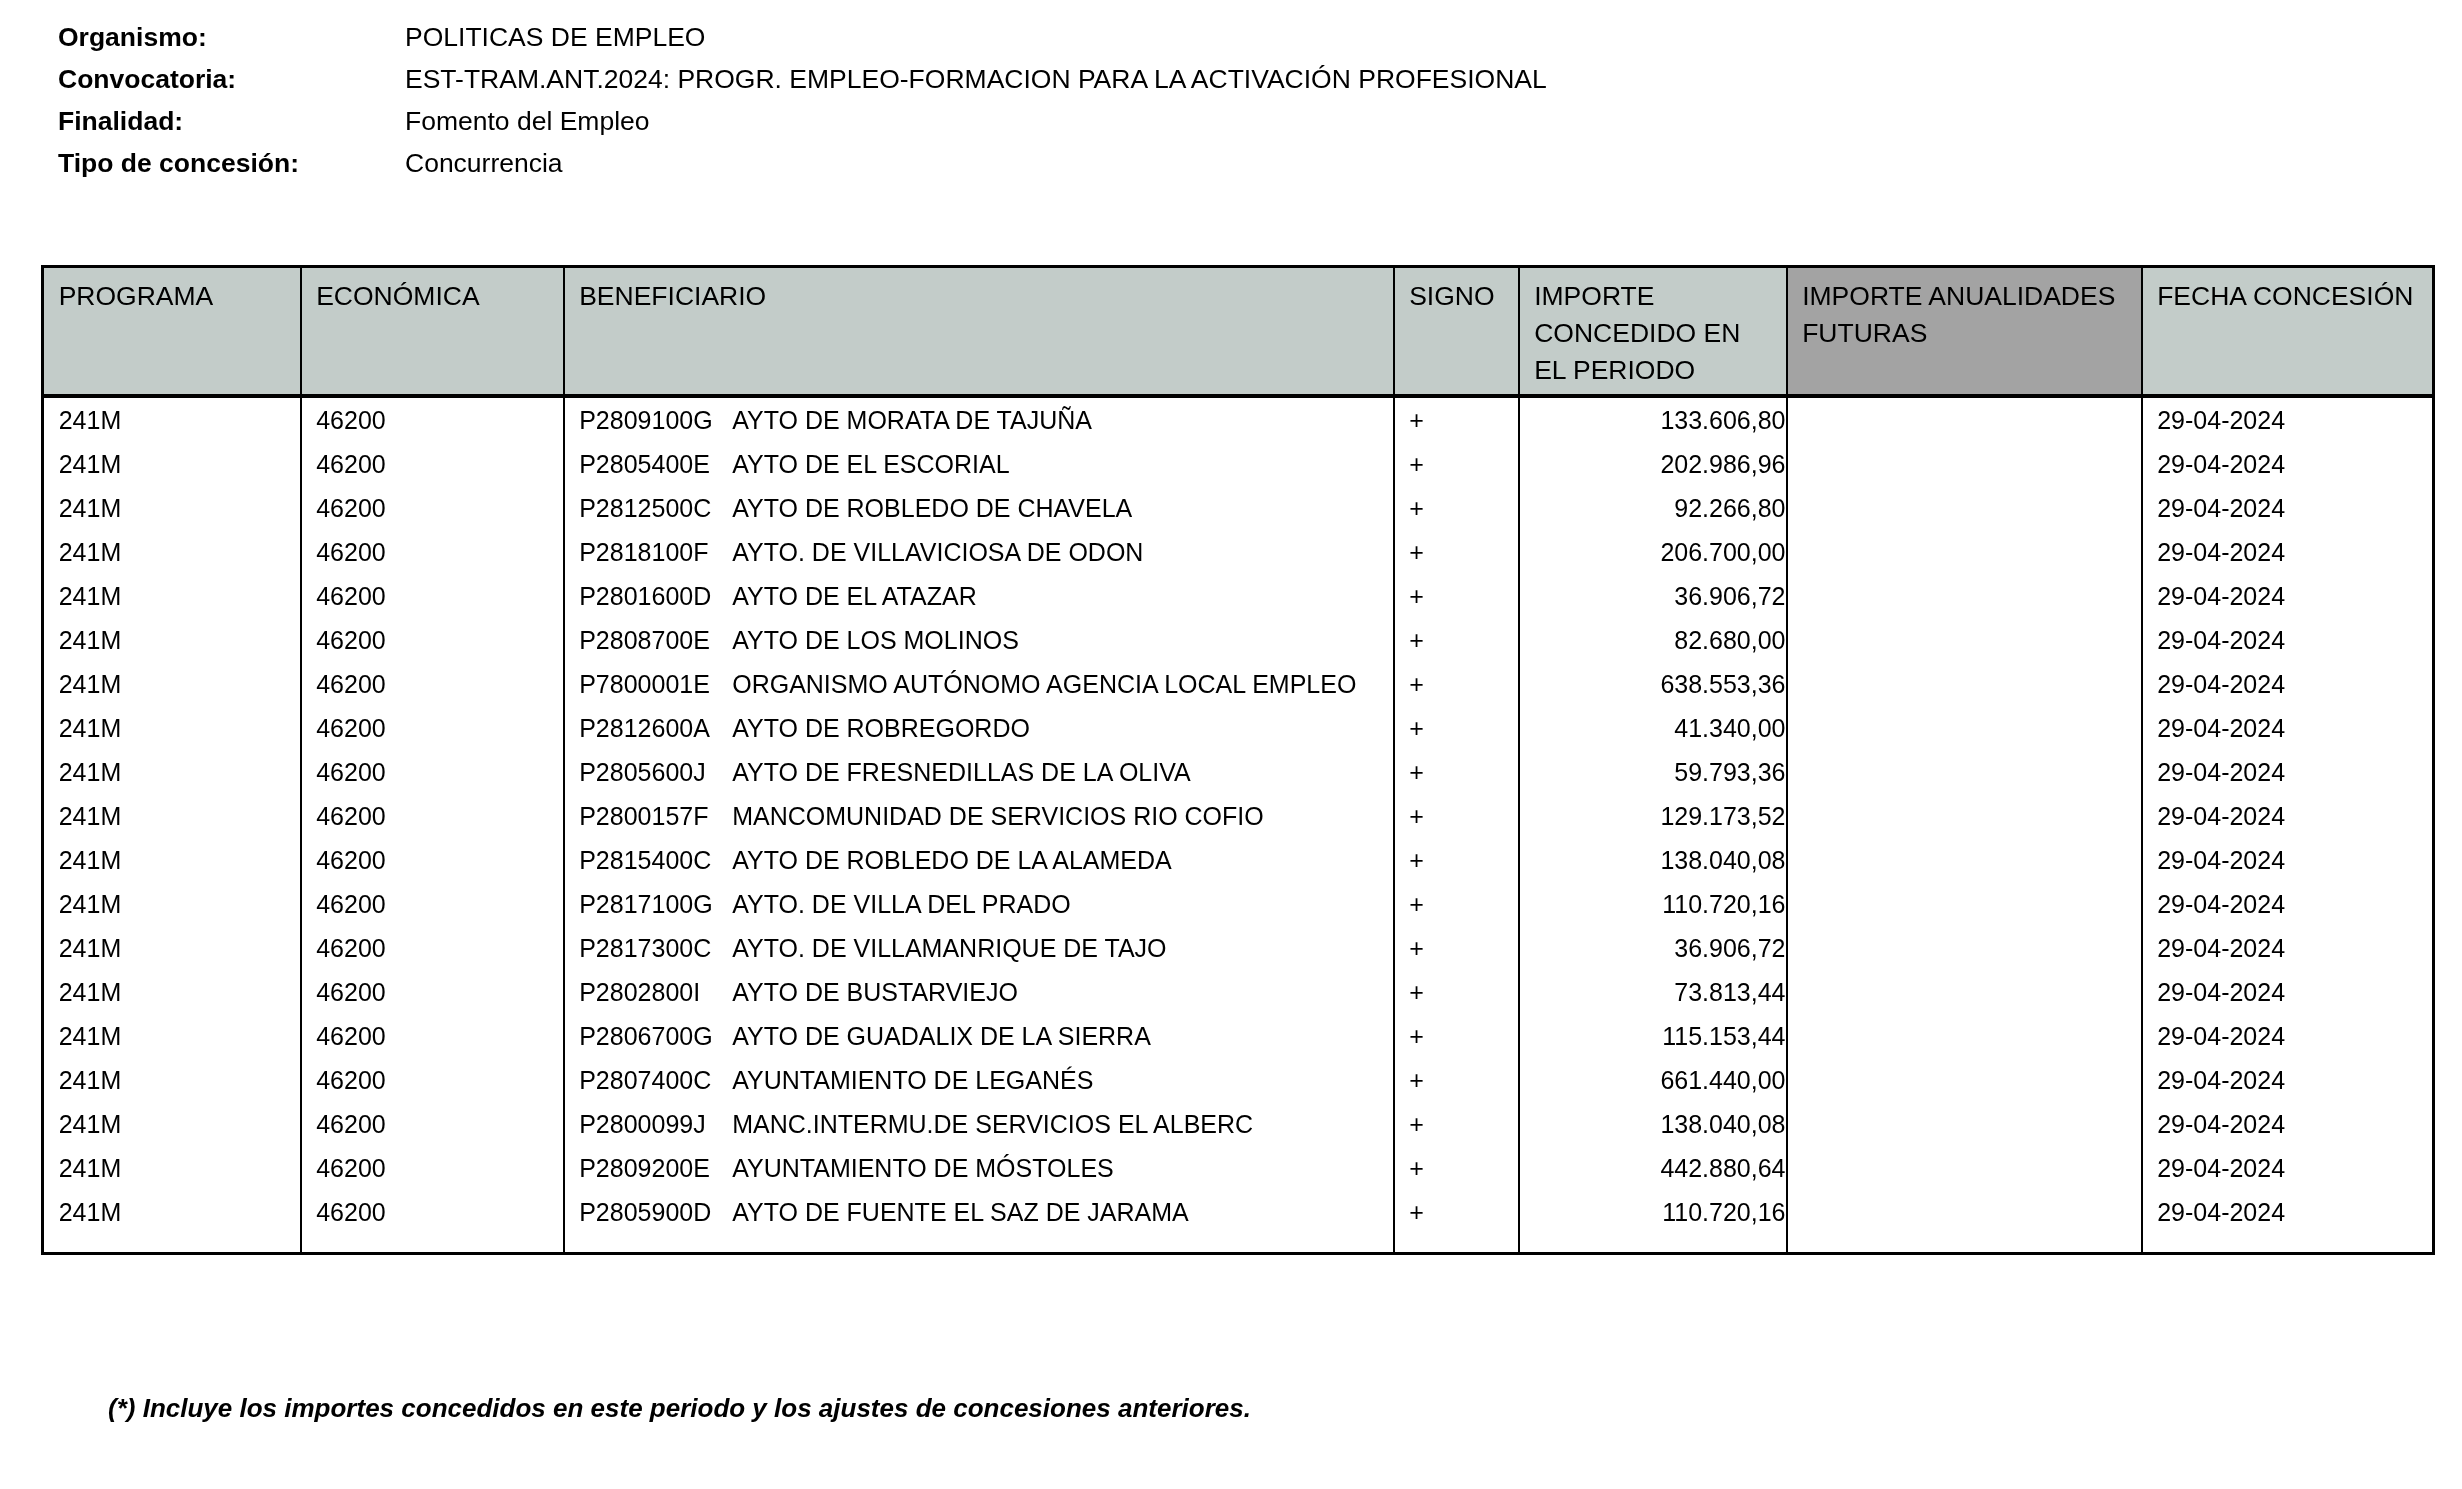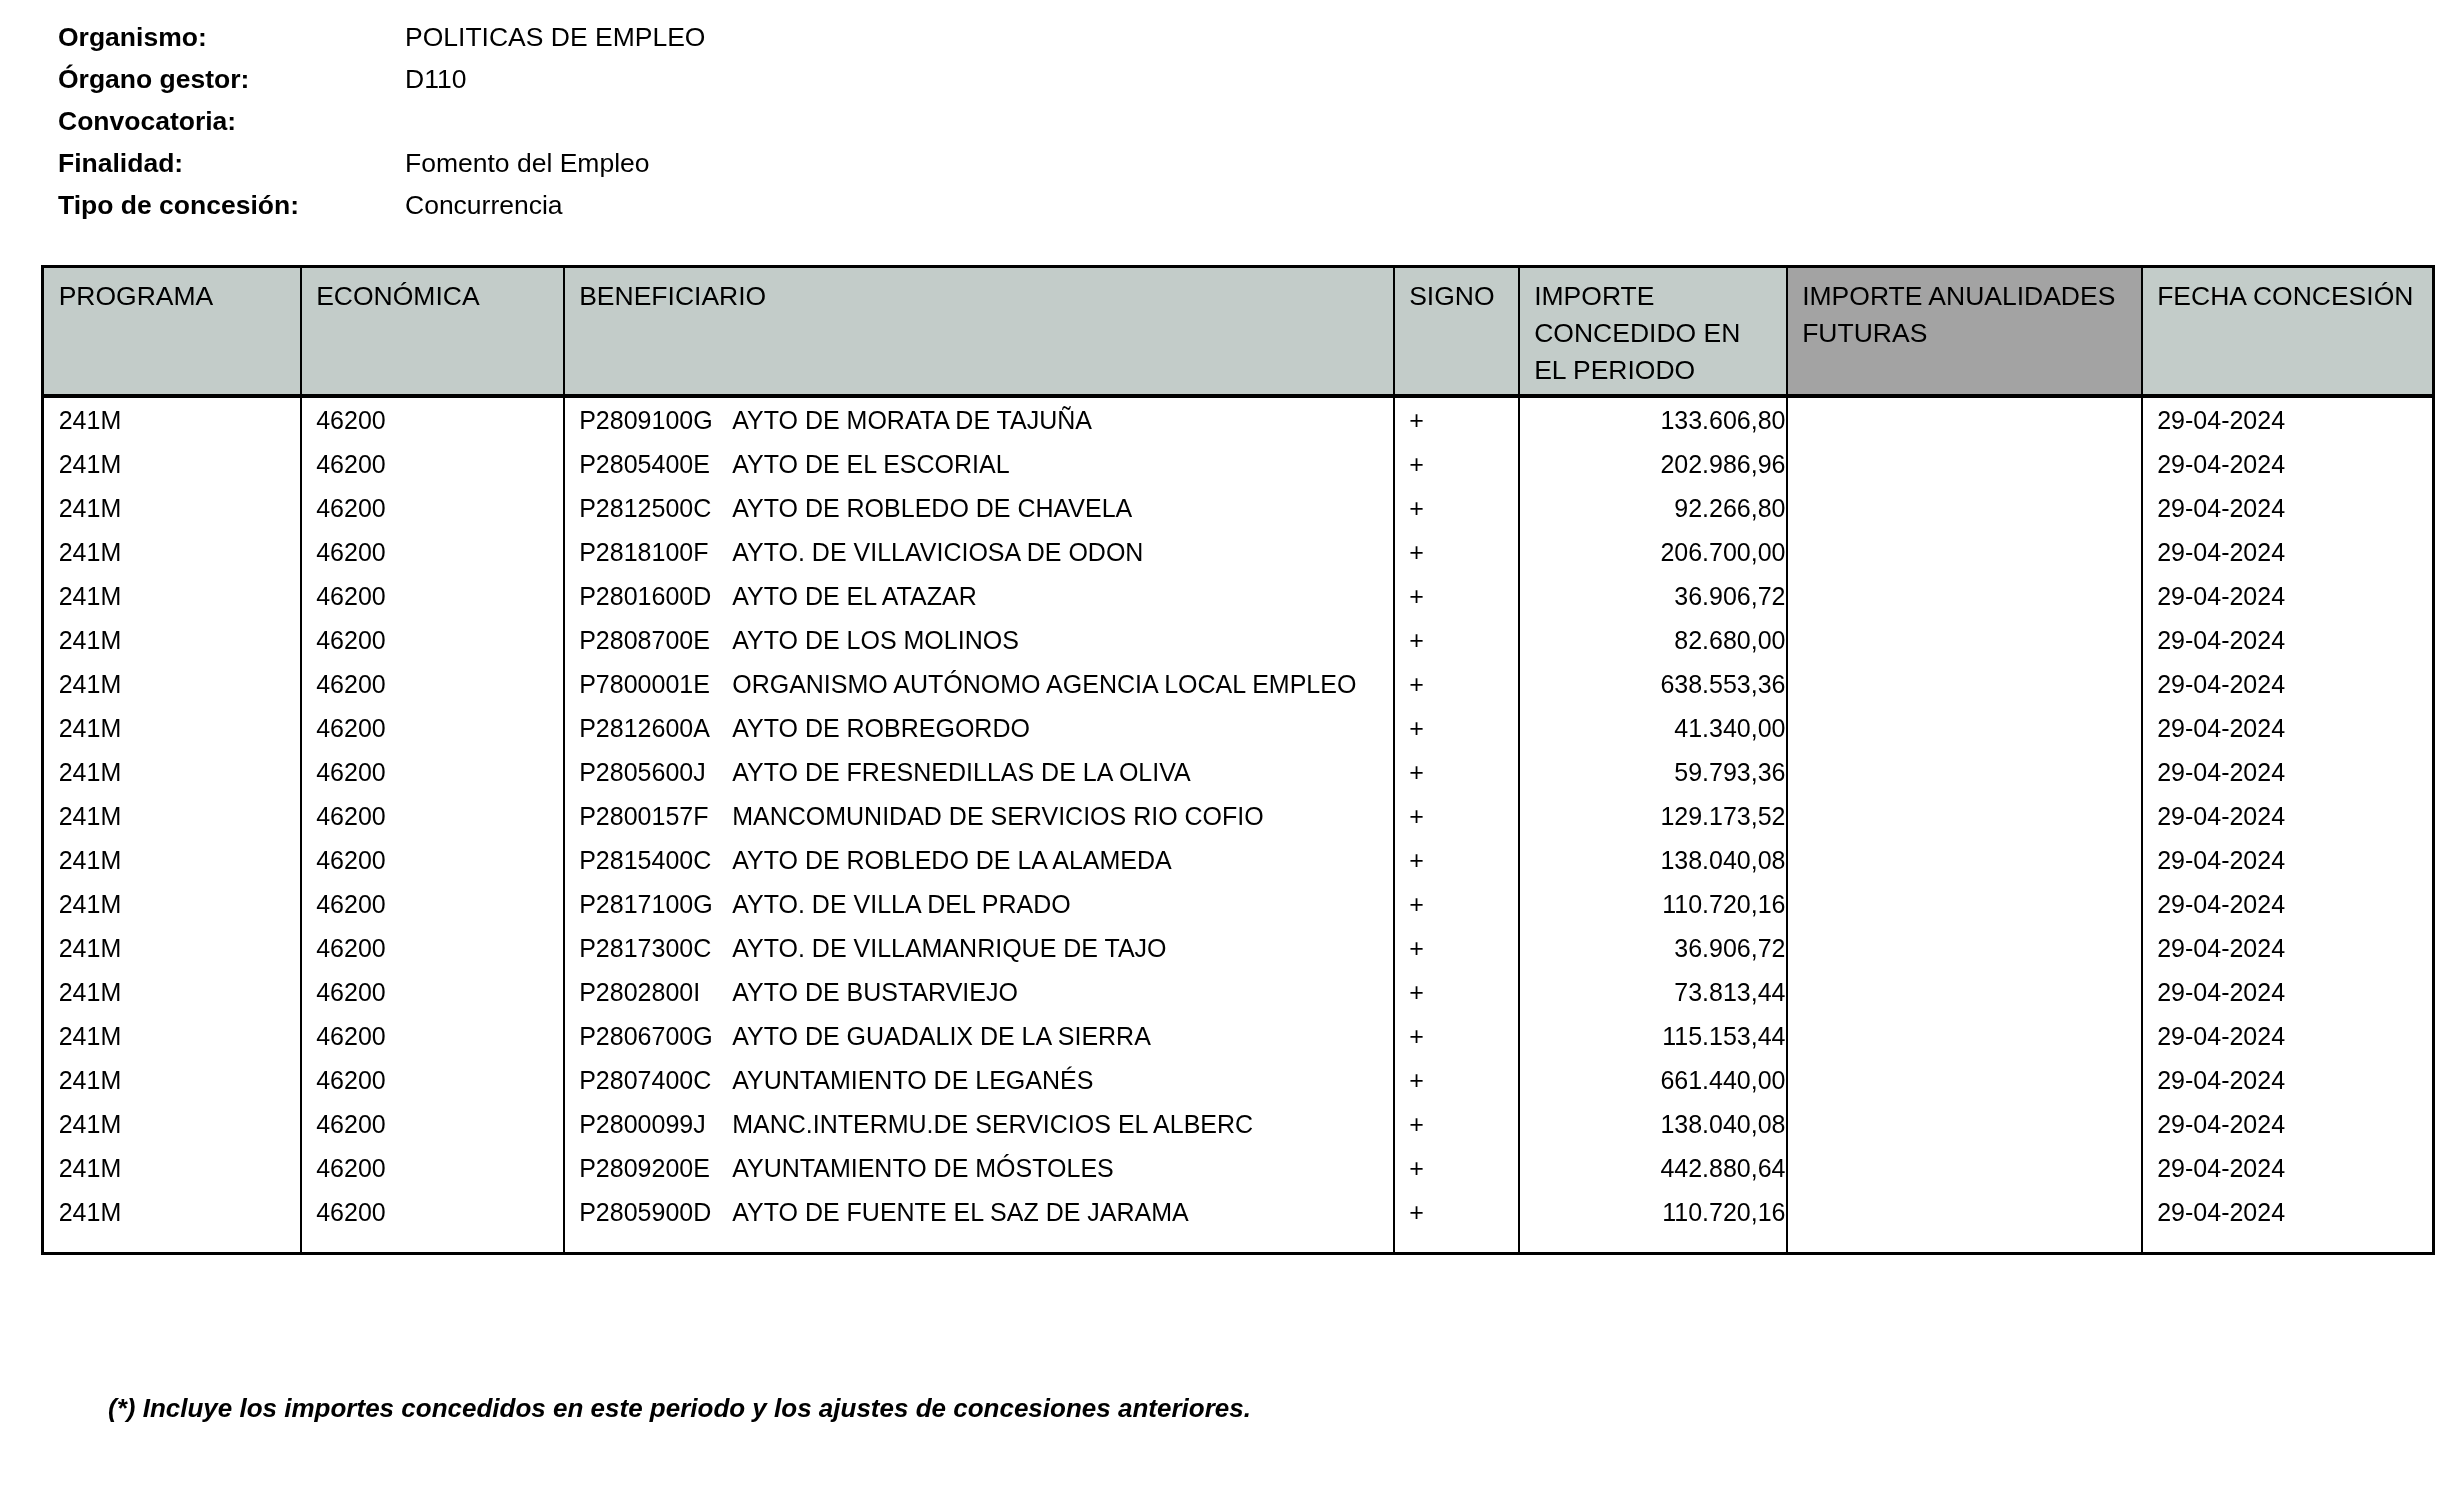"Órgano gestor:" div.meta-field { html: <div> <span>Órgano gestor:</span> <span>D110</span> </div> -> none }
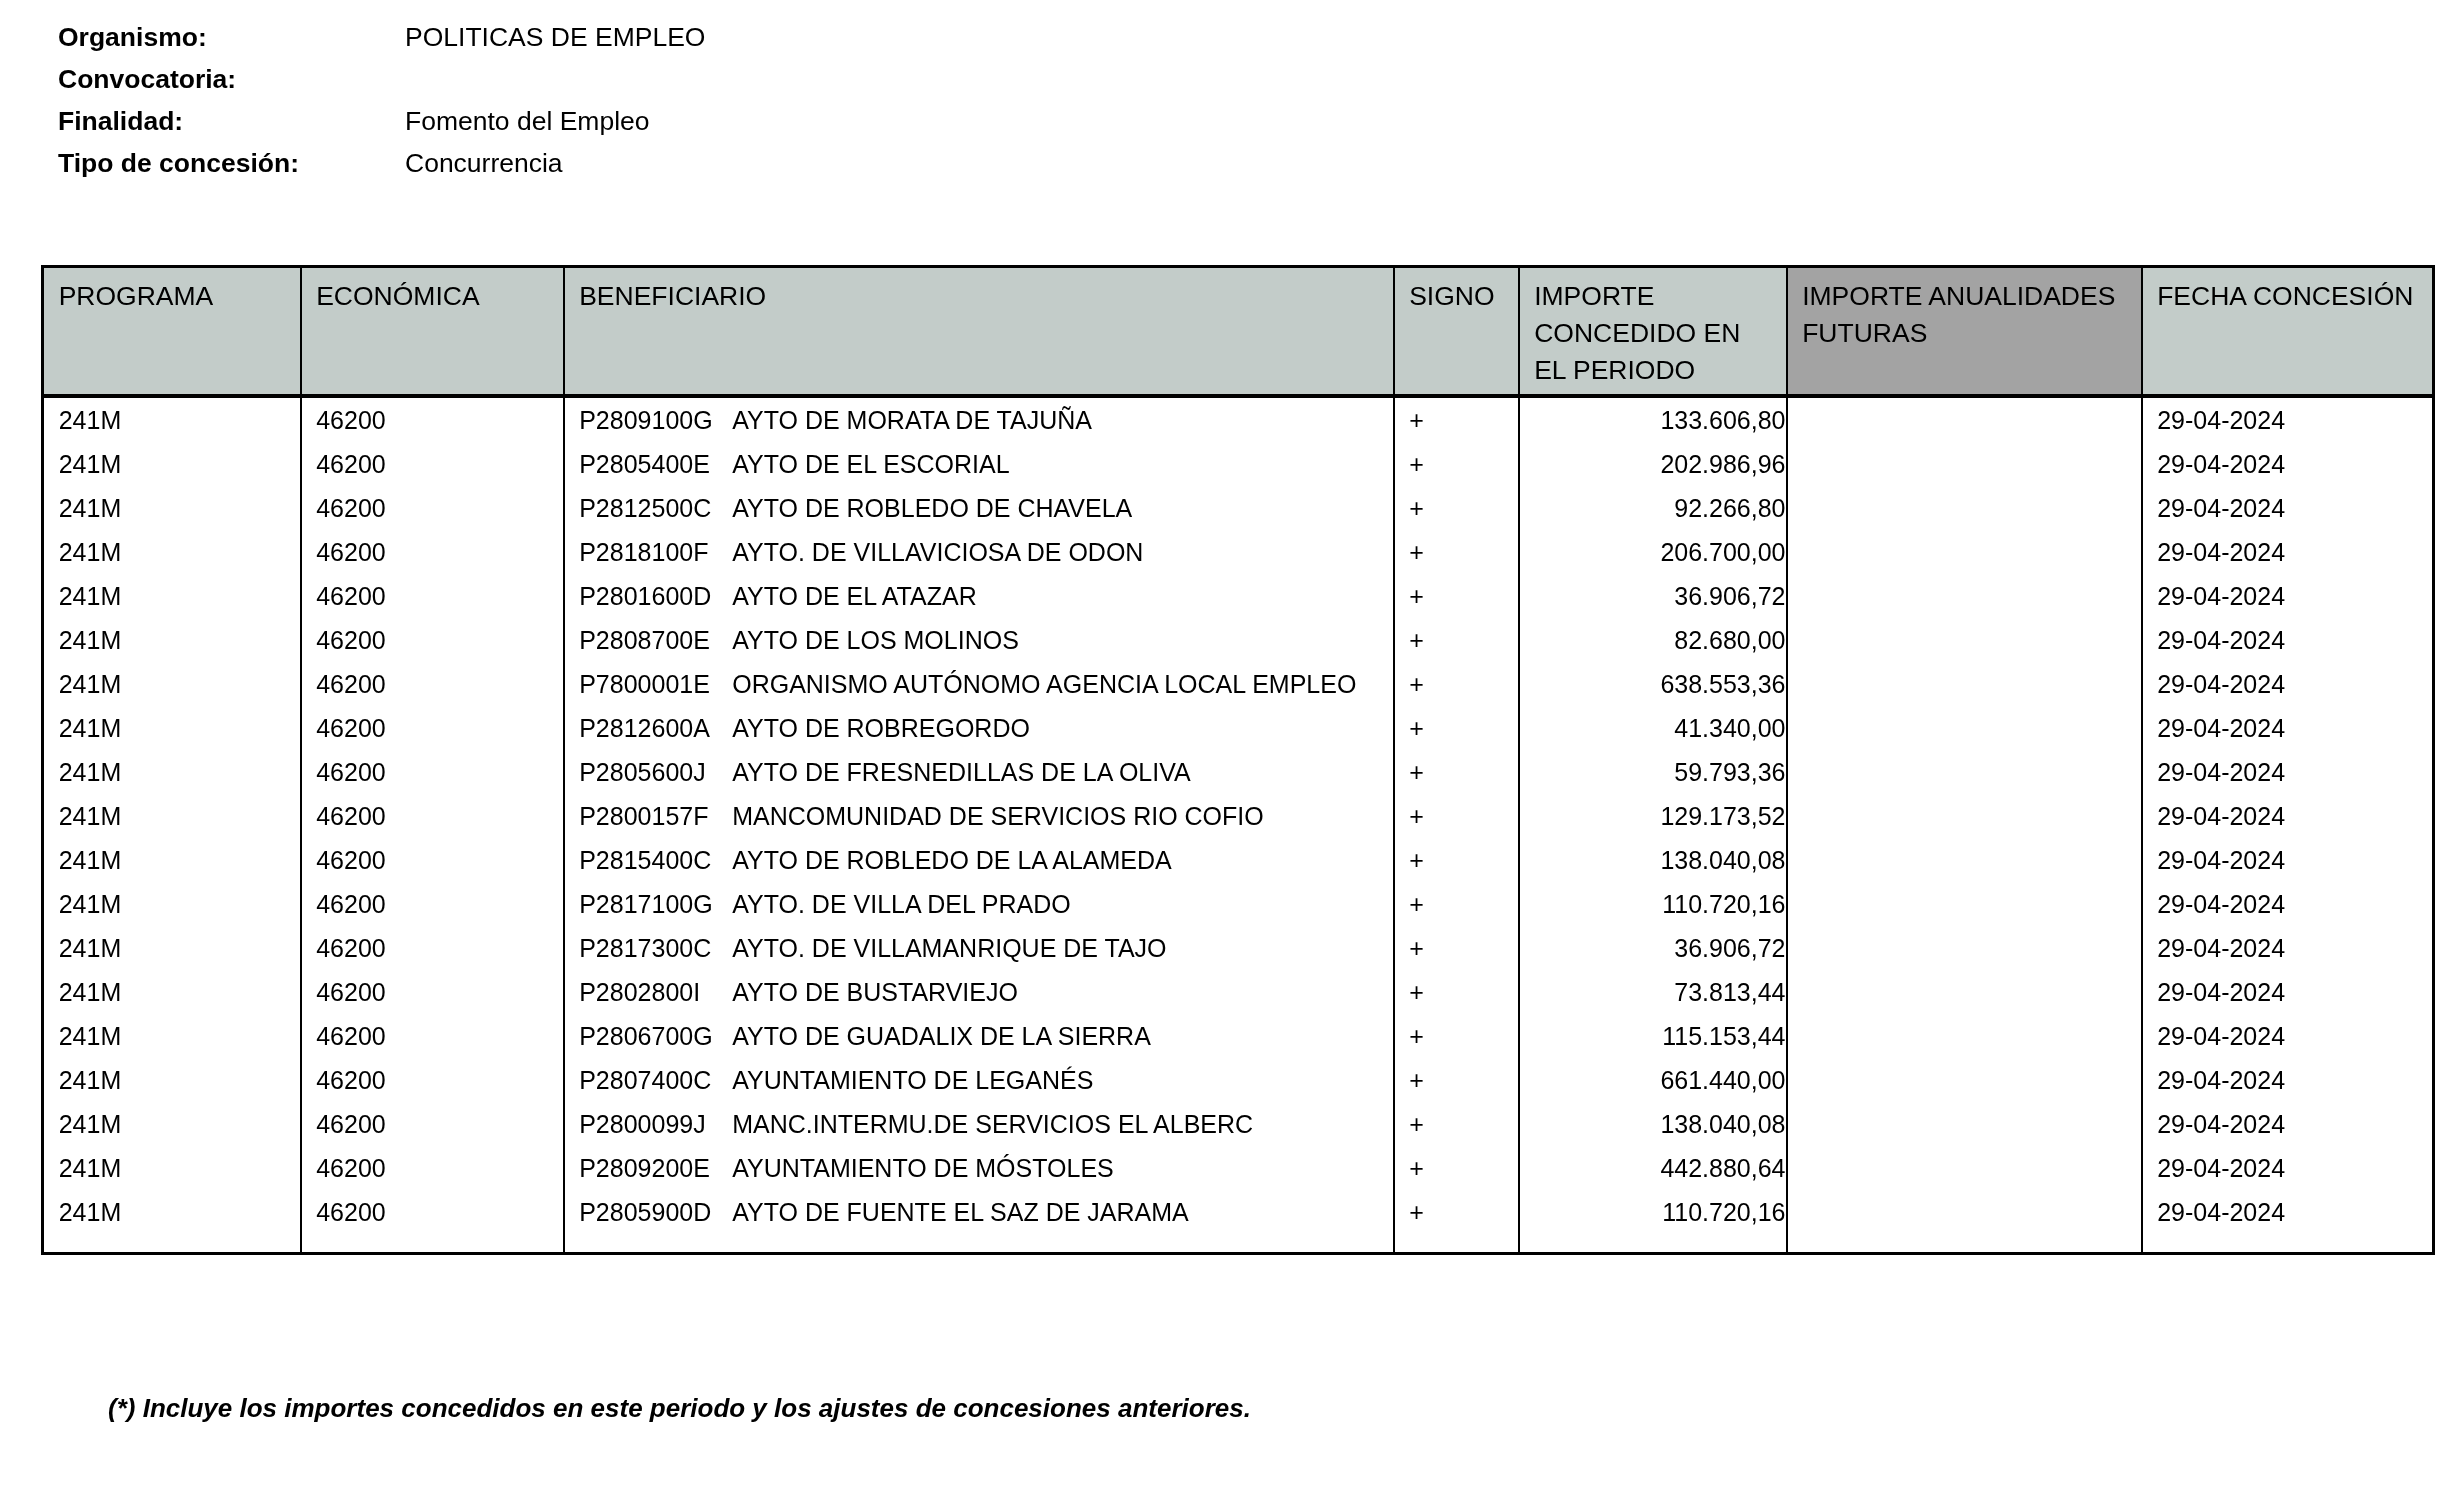"EST-TRAM.ANT.2024: PROGR." span.meta-value { html: none -> <span>EST-TRAM.ANT.2024: PROGR. EMPLEO-FORMACION PARA LA ACTIVACIÓN PROFESIONAL</span> }
